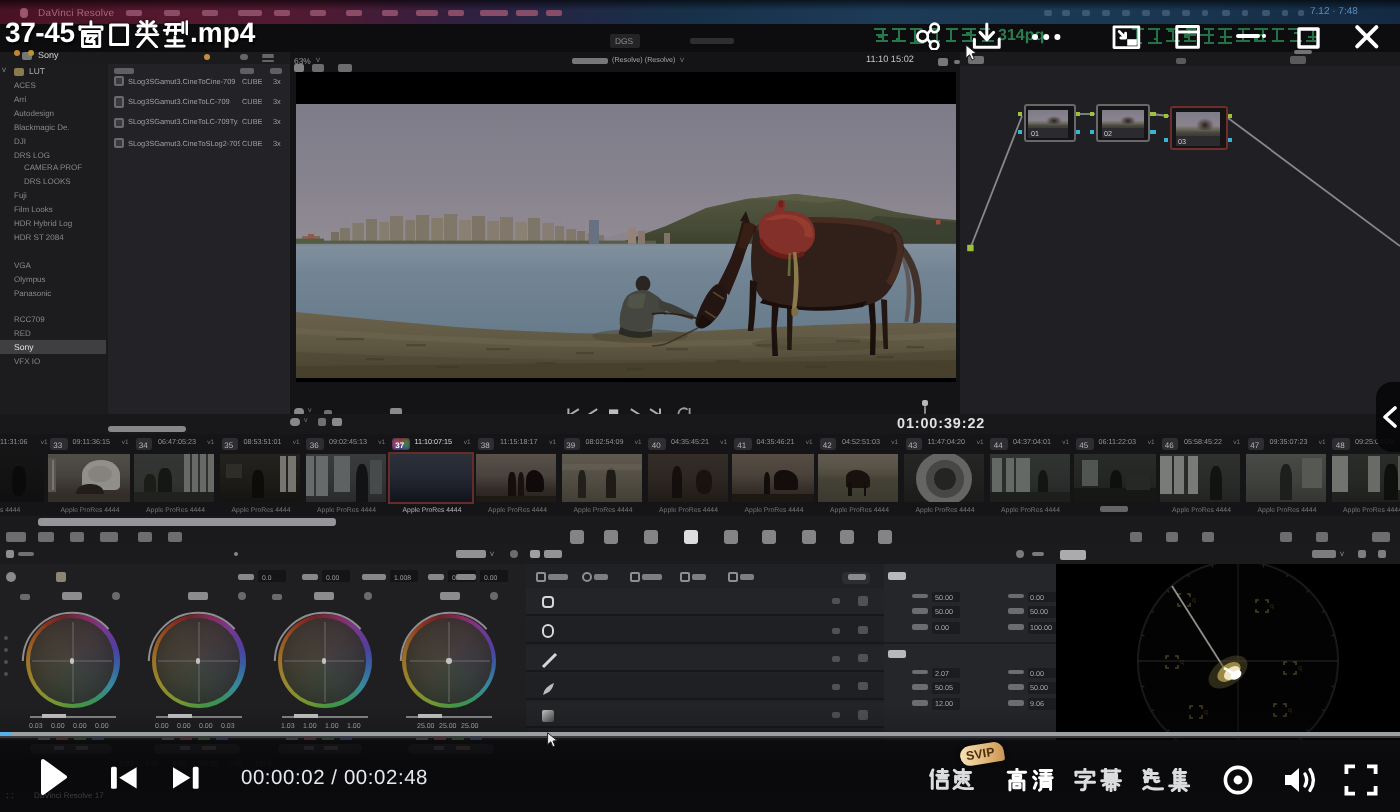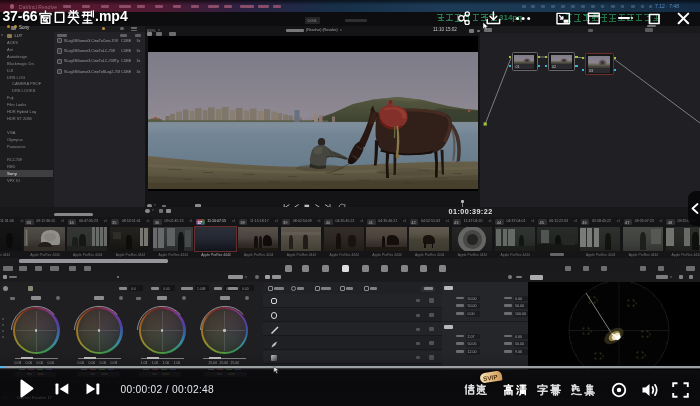"37-66" div.t { text: 37-66 -> 37-45 }
